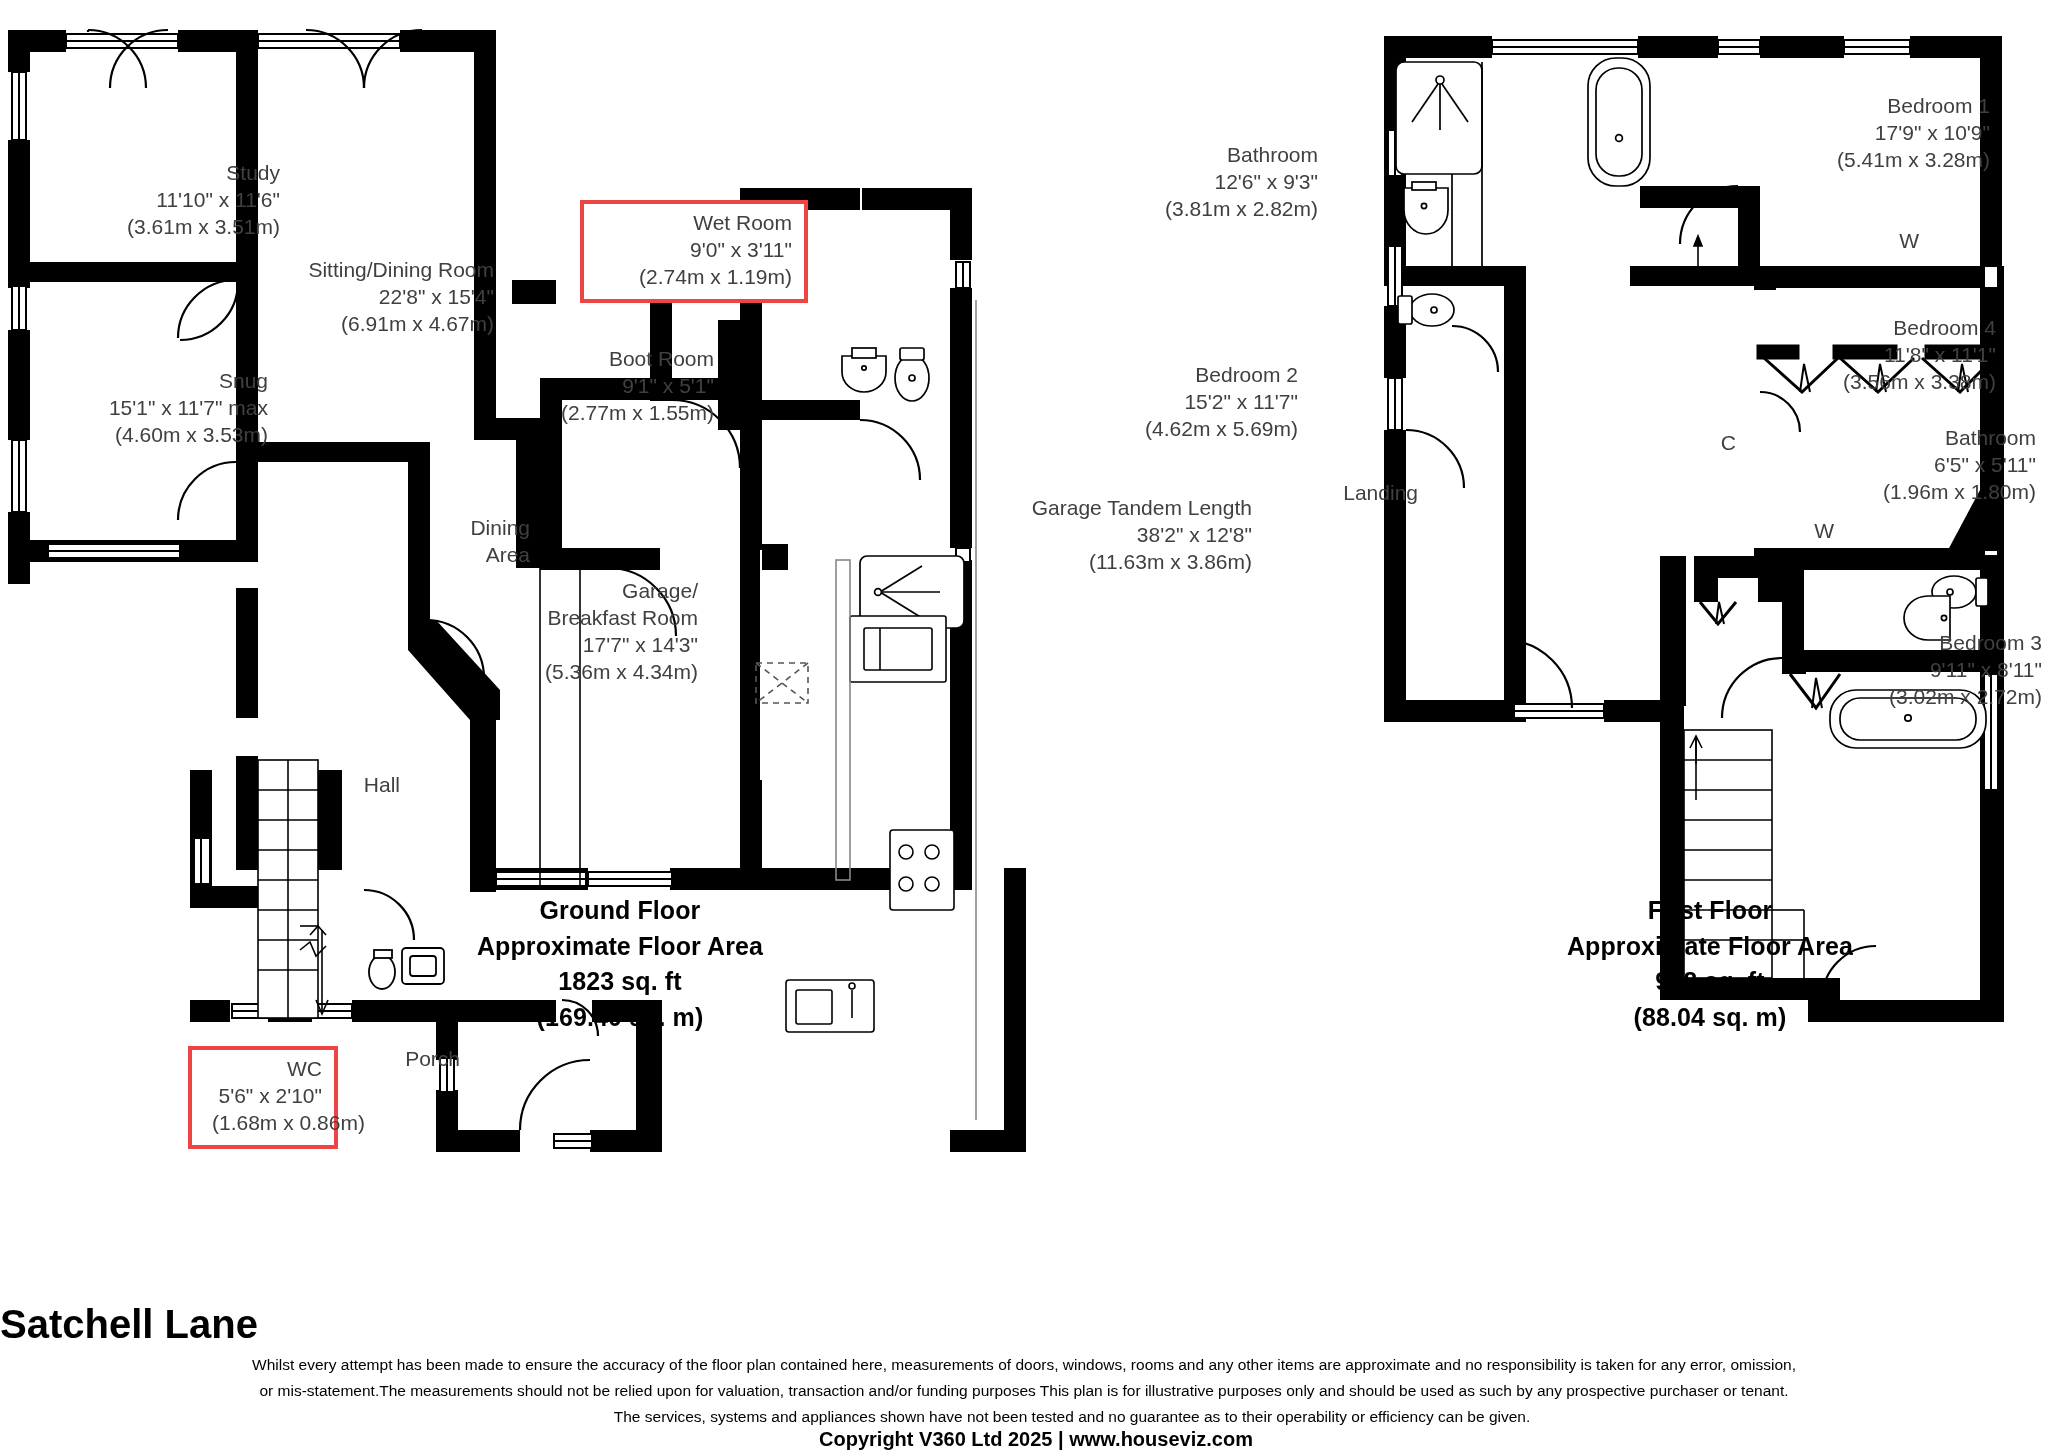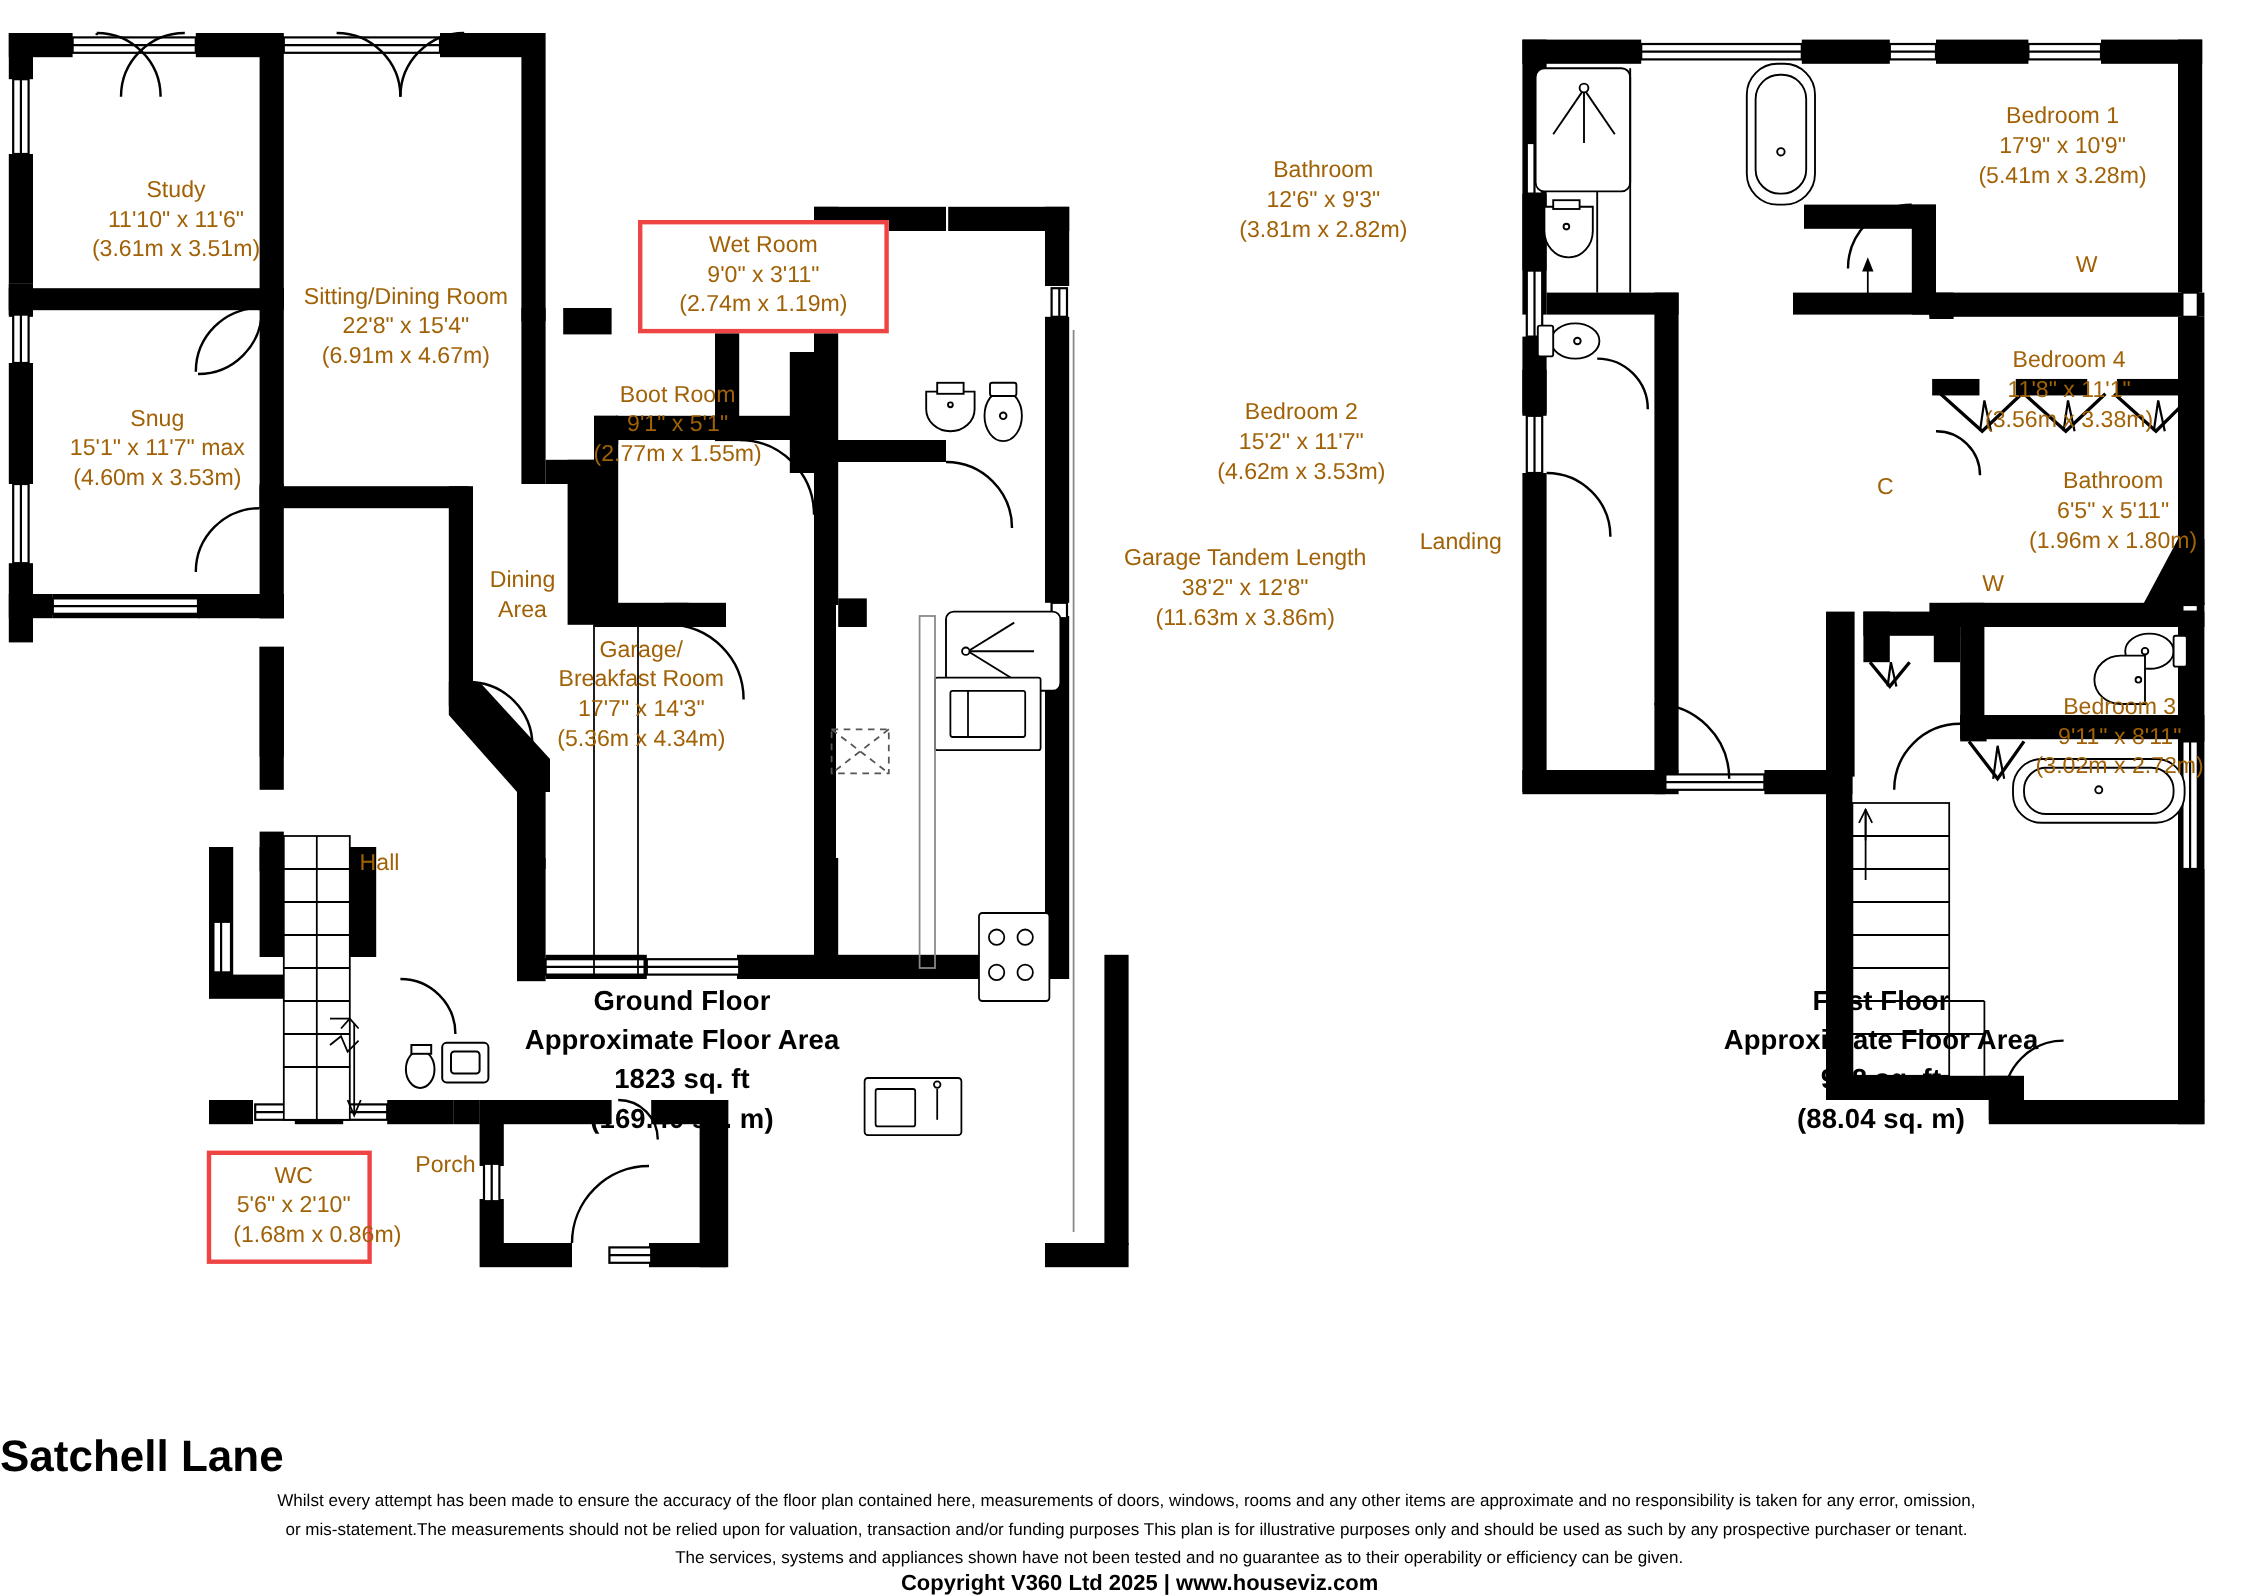"Bedroom 1" .lbl { color: #a16207 -> #404040; text-align: center -> right }
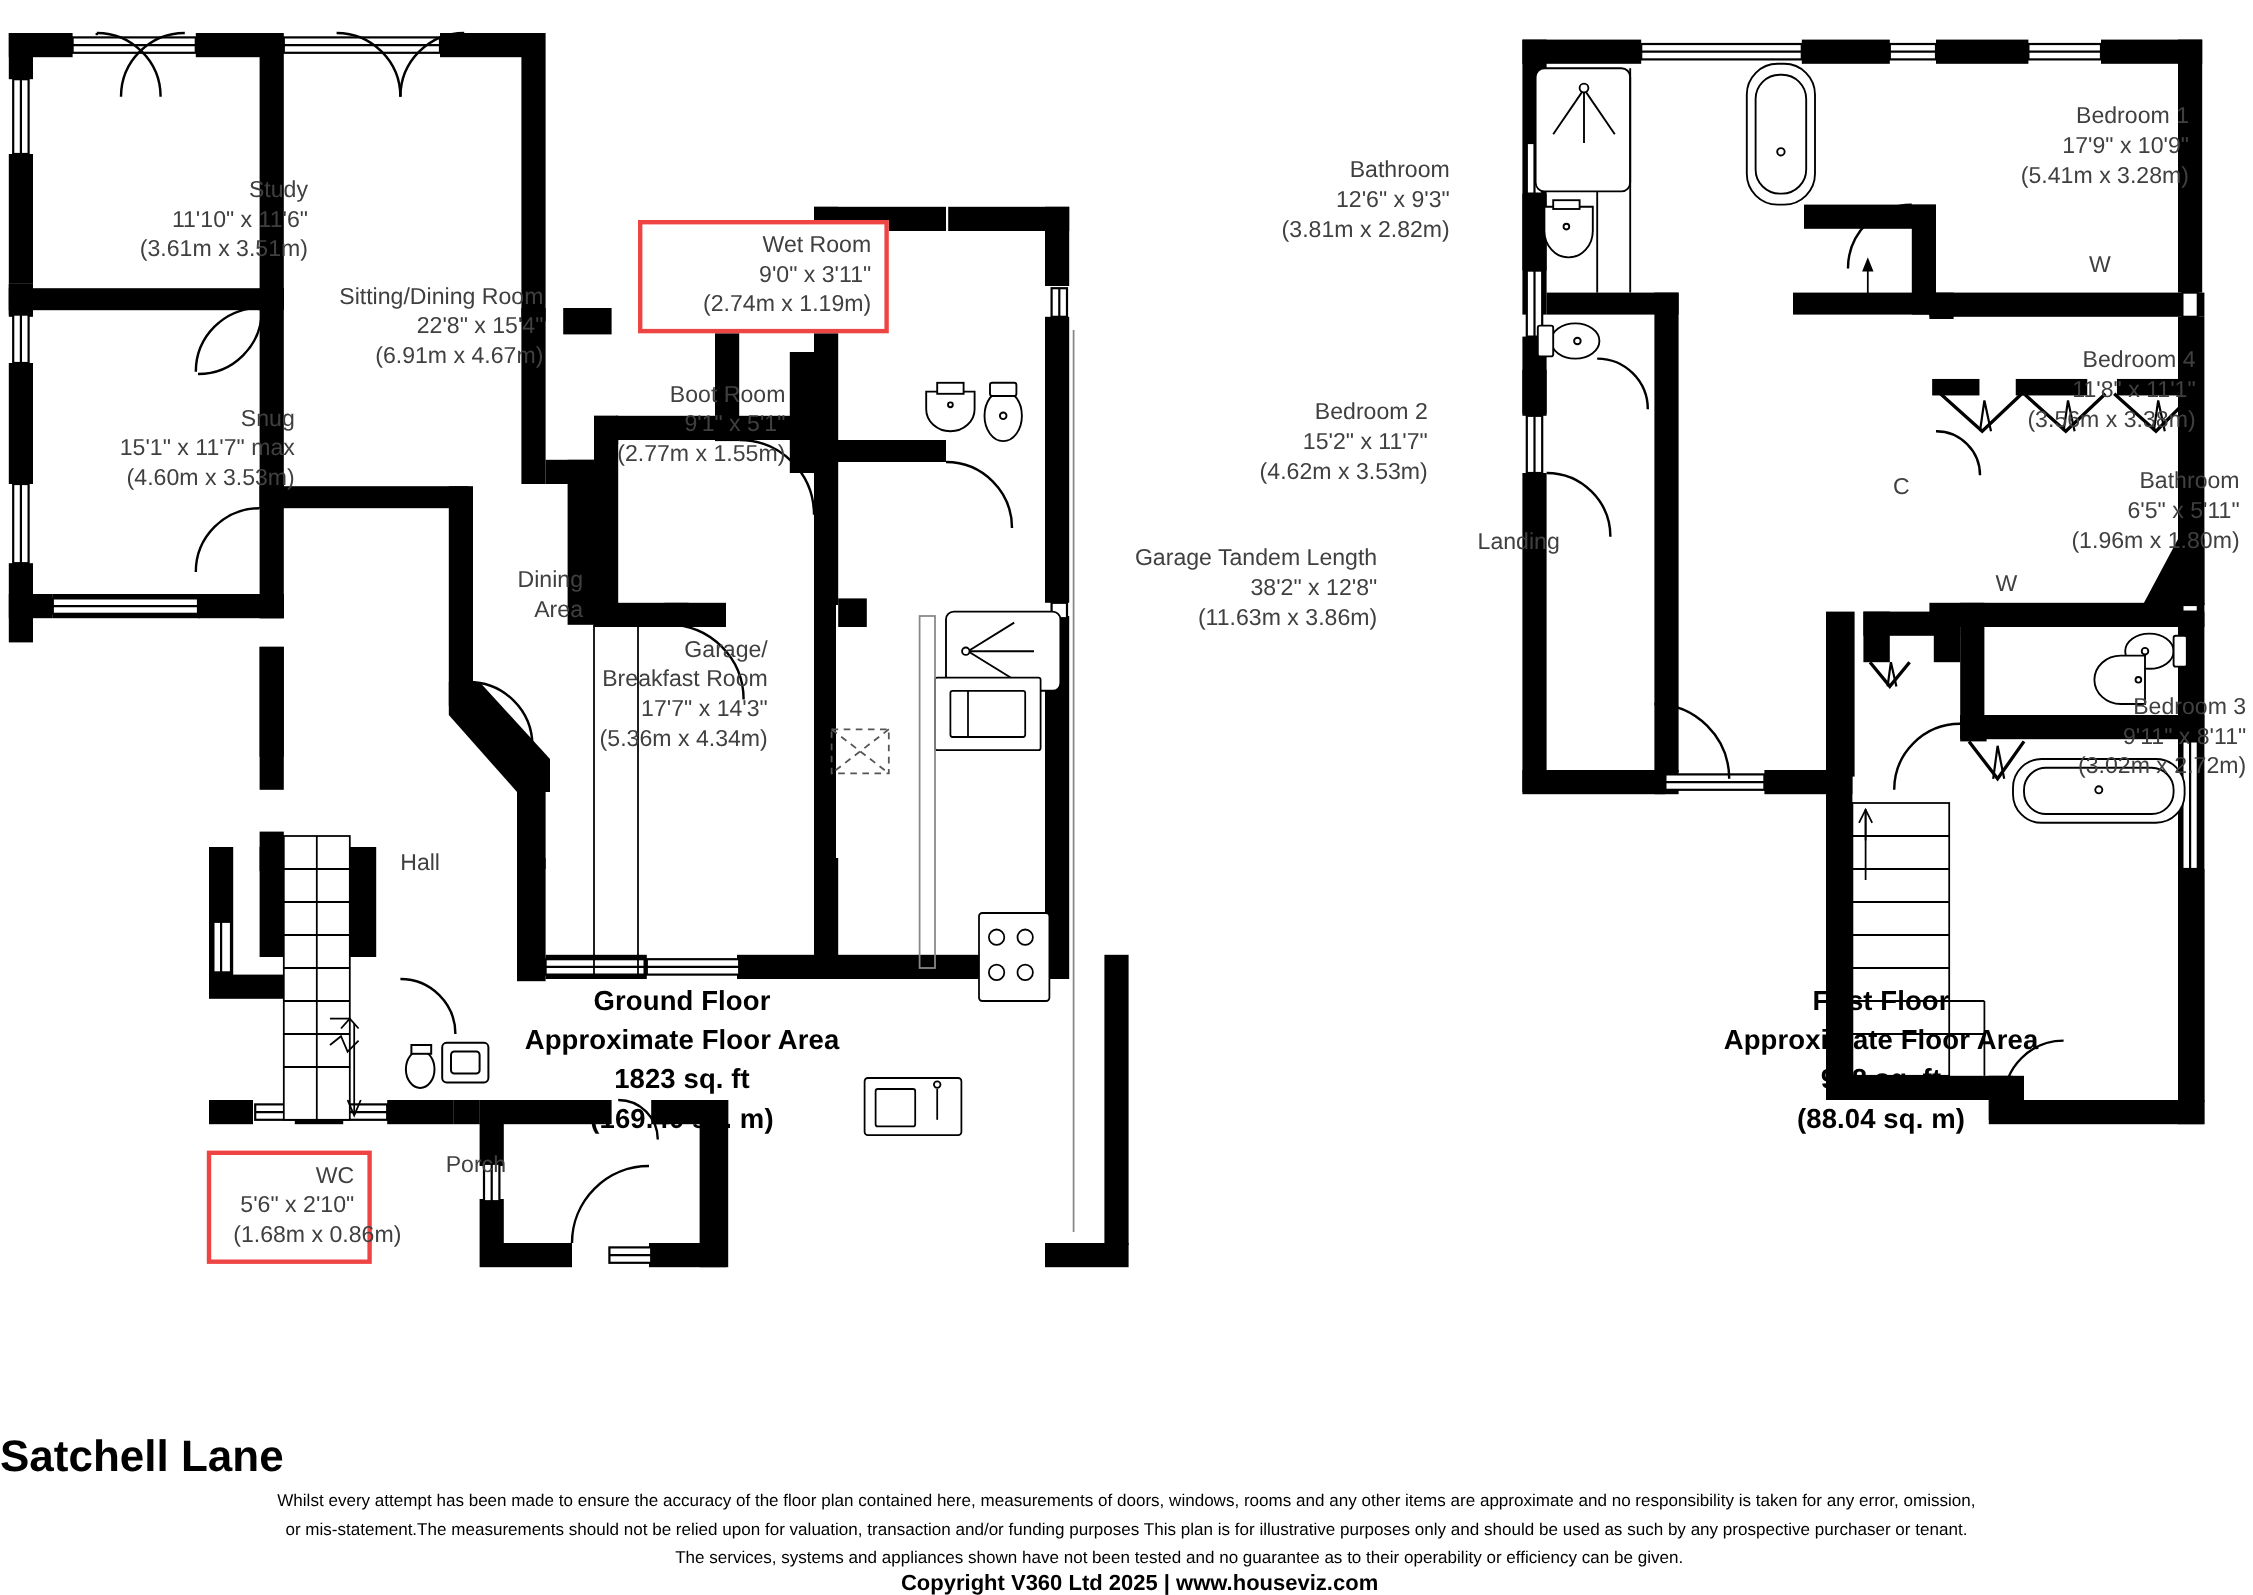"(4.62m x 3.53m)" div.d { text: 3.53m -> 5.69m }
